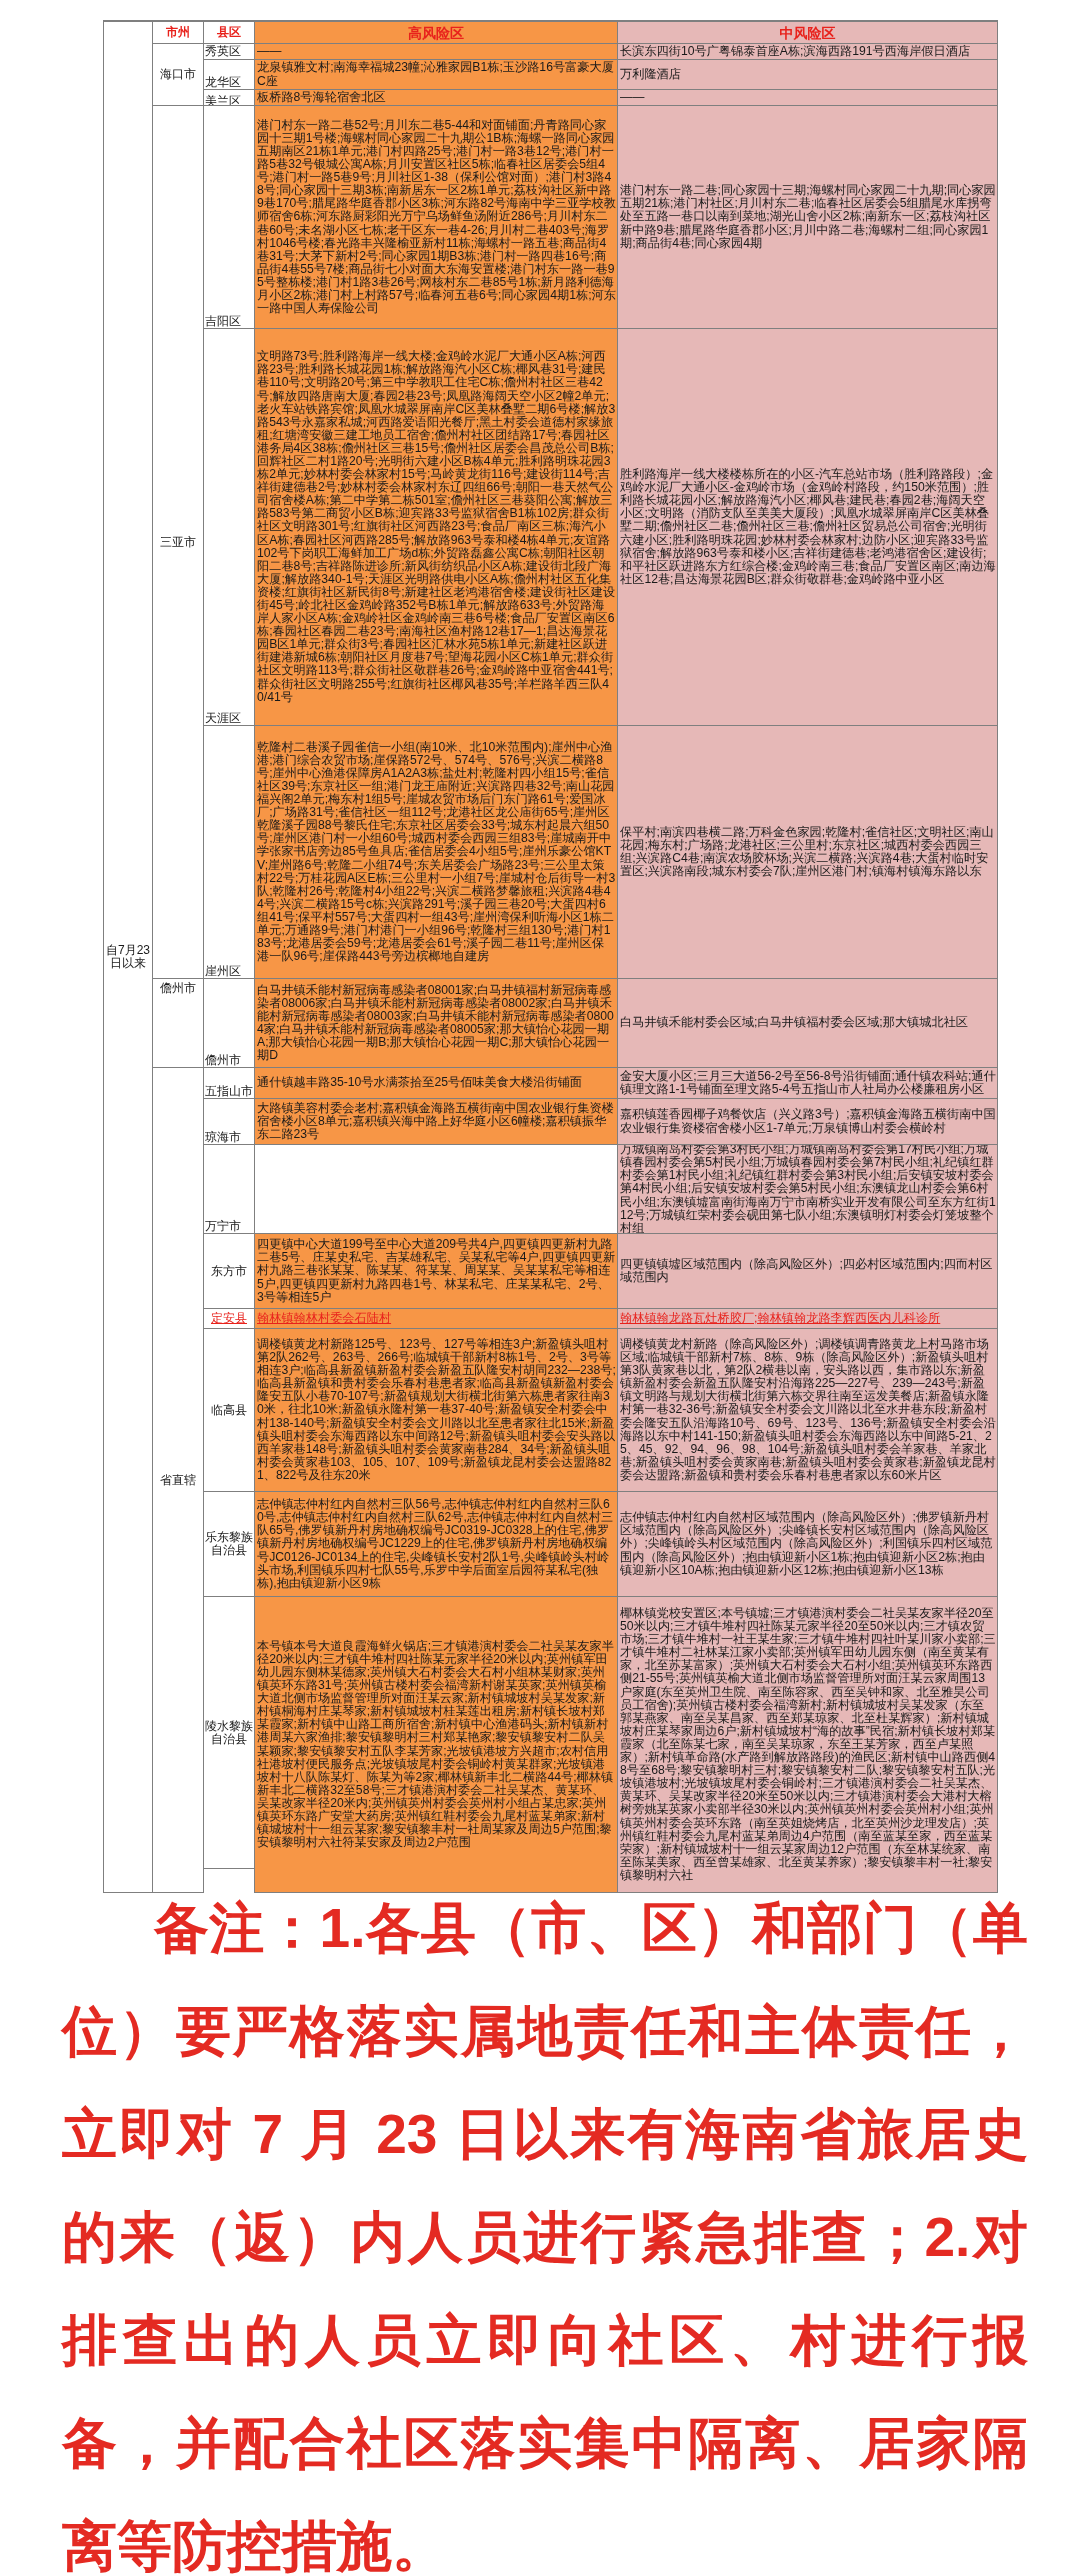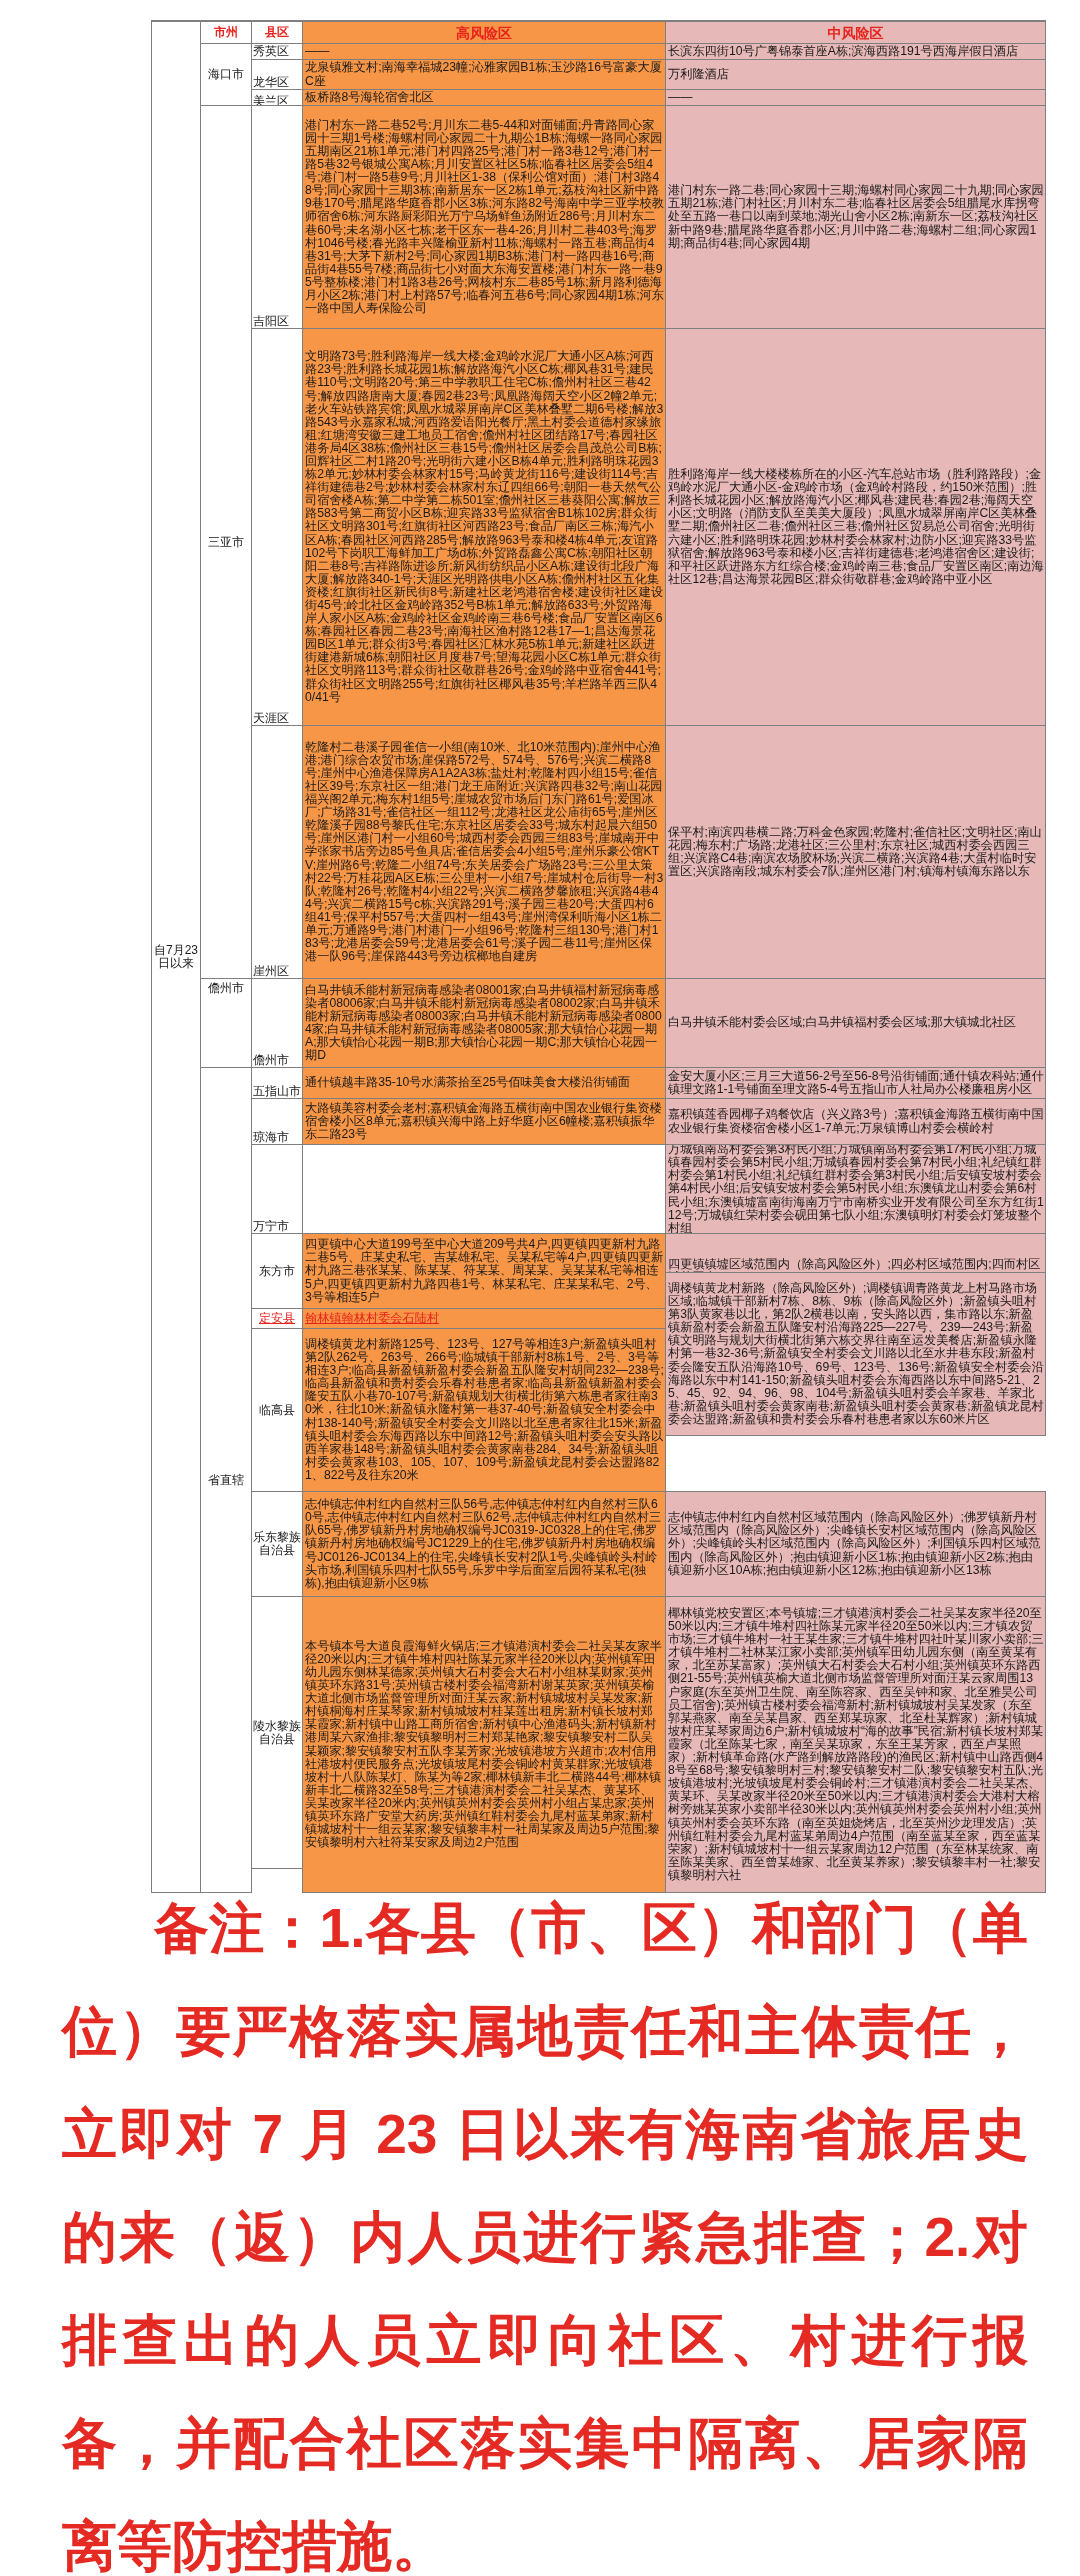"市州" .cell { margin-left: 48px -> none }
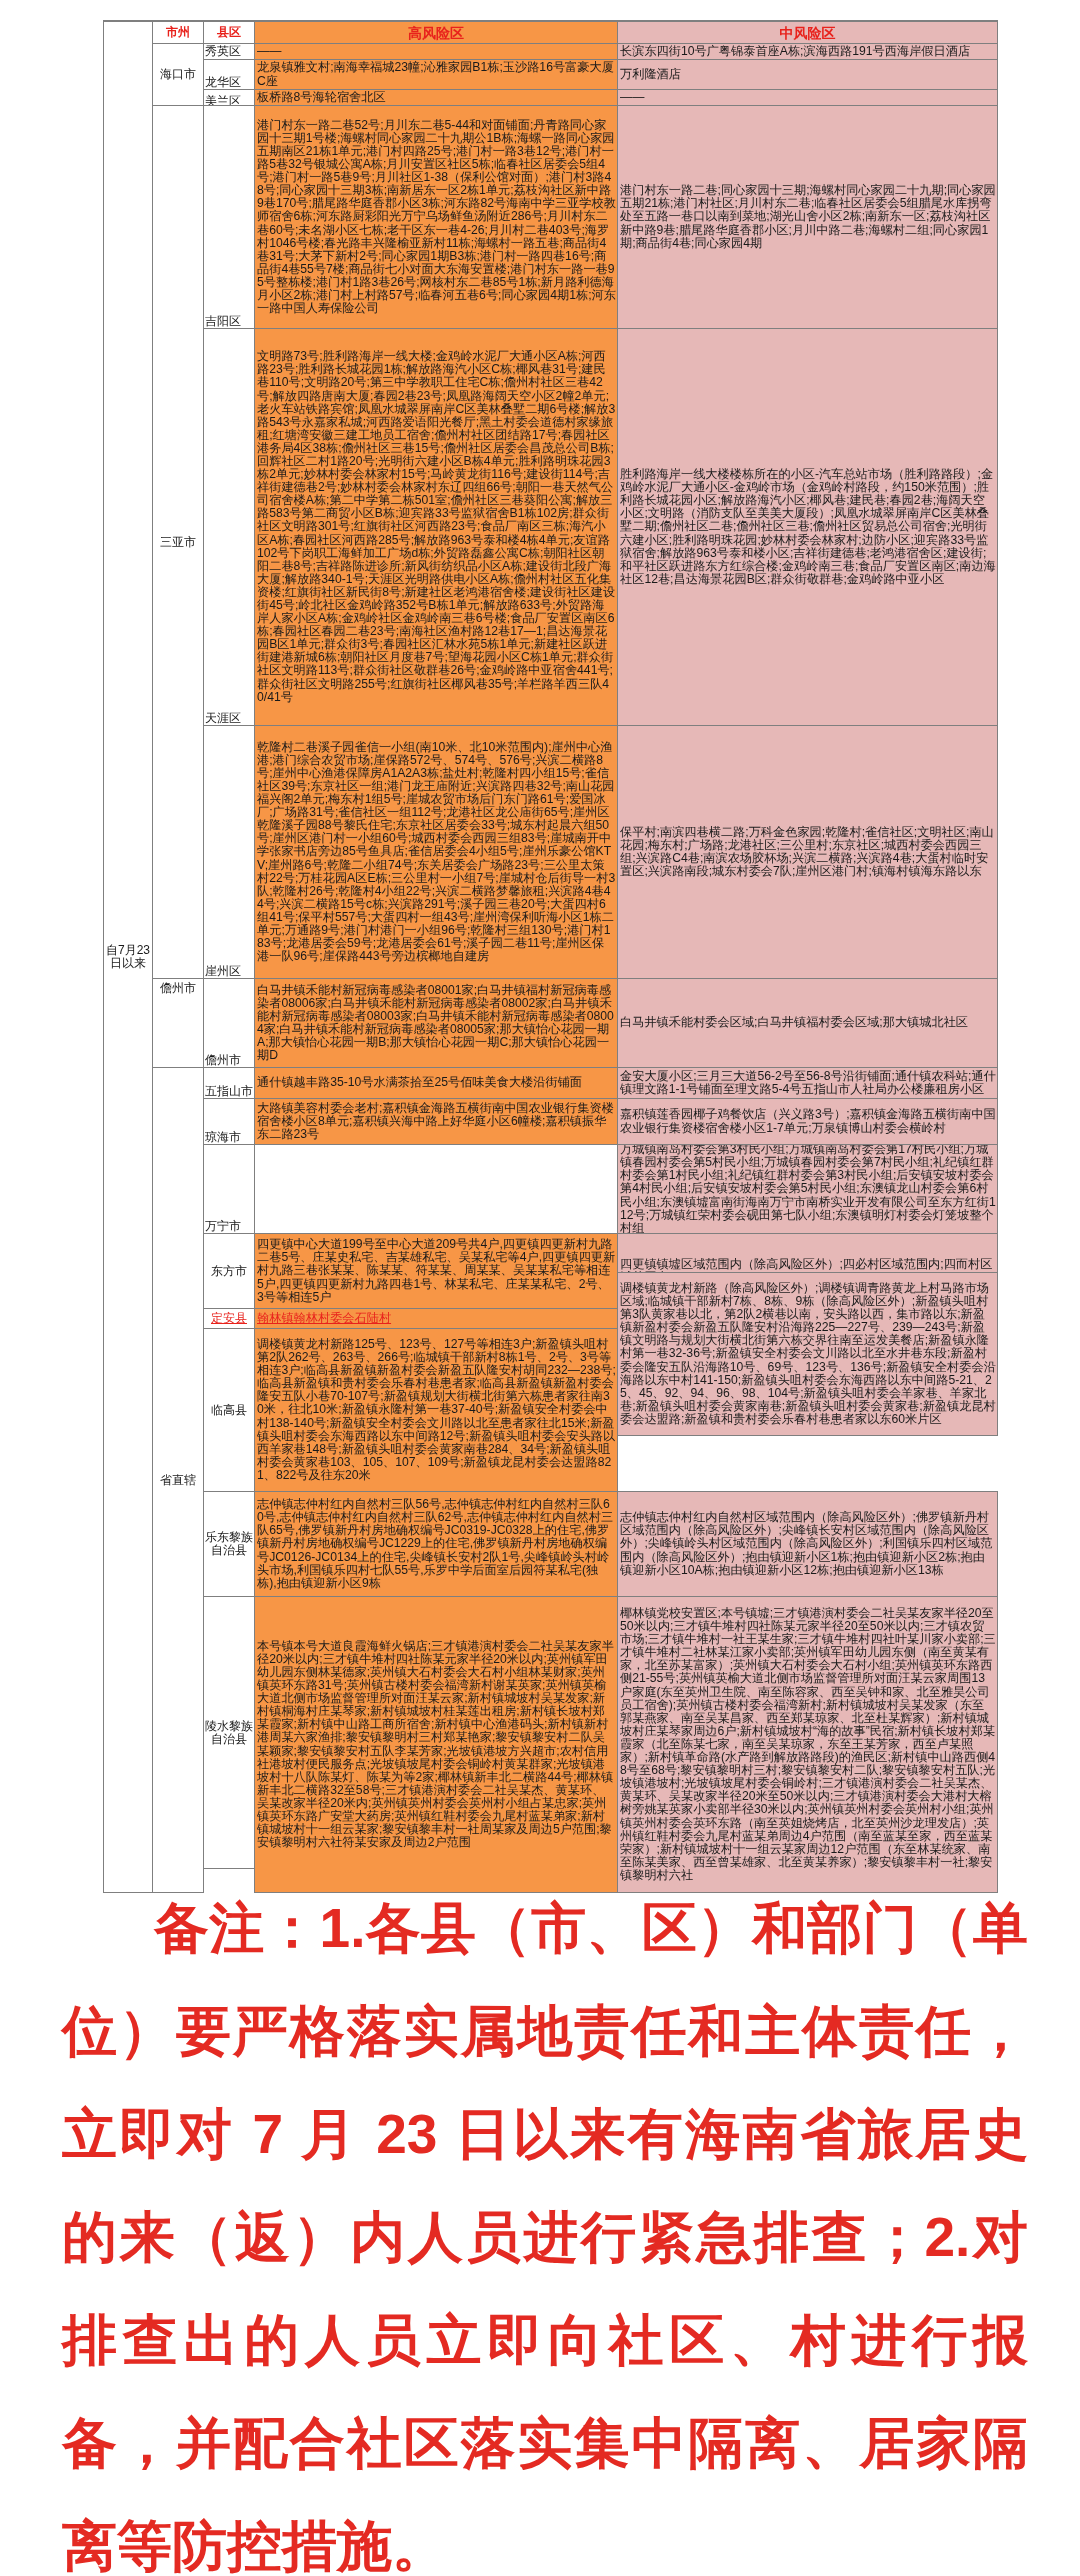"调楼镇黄龙村新路（除高风险区外）;调楼镇调青路黄龙上村马路市场区域;临城镇干部新" div.cell { top: 1252px -> 1308px }
